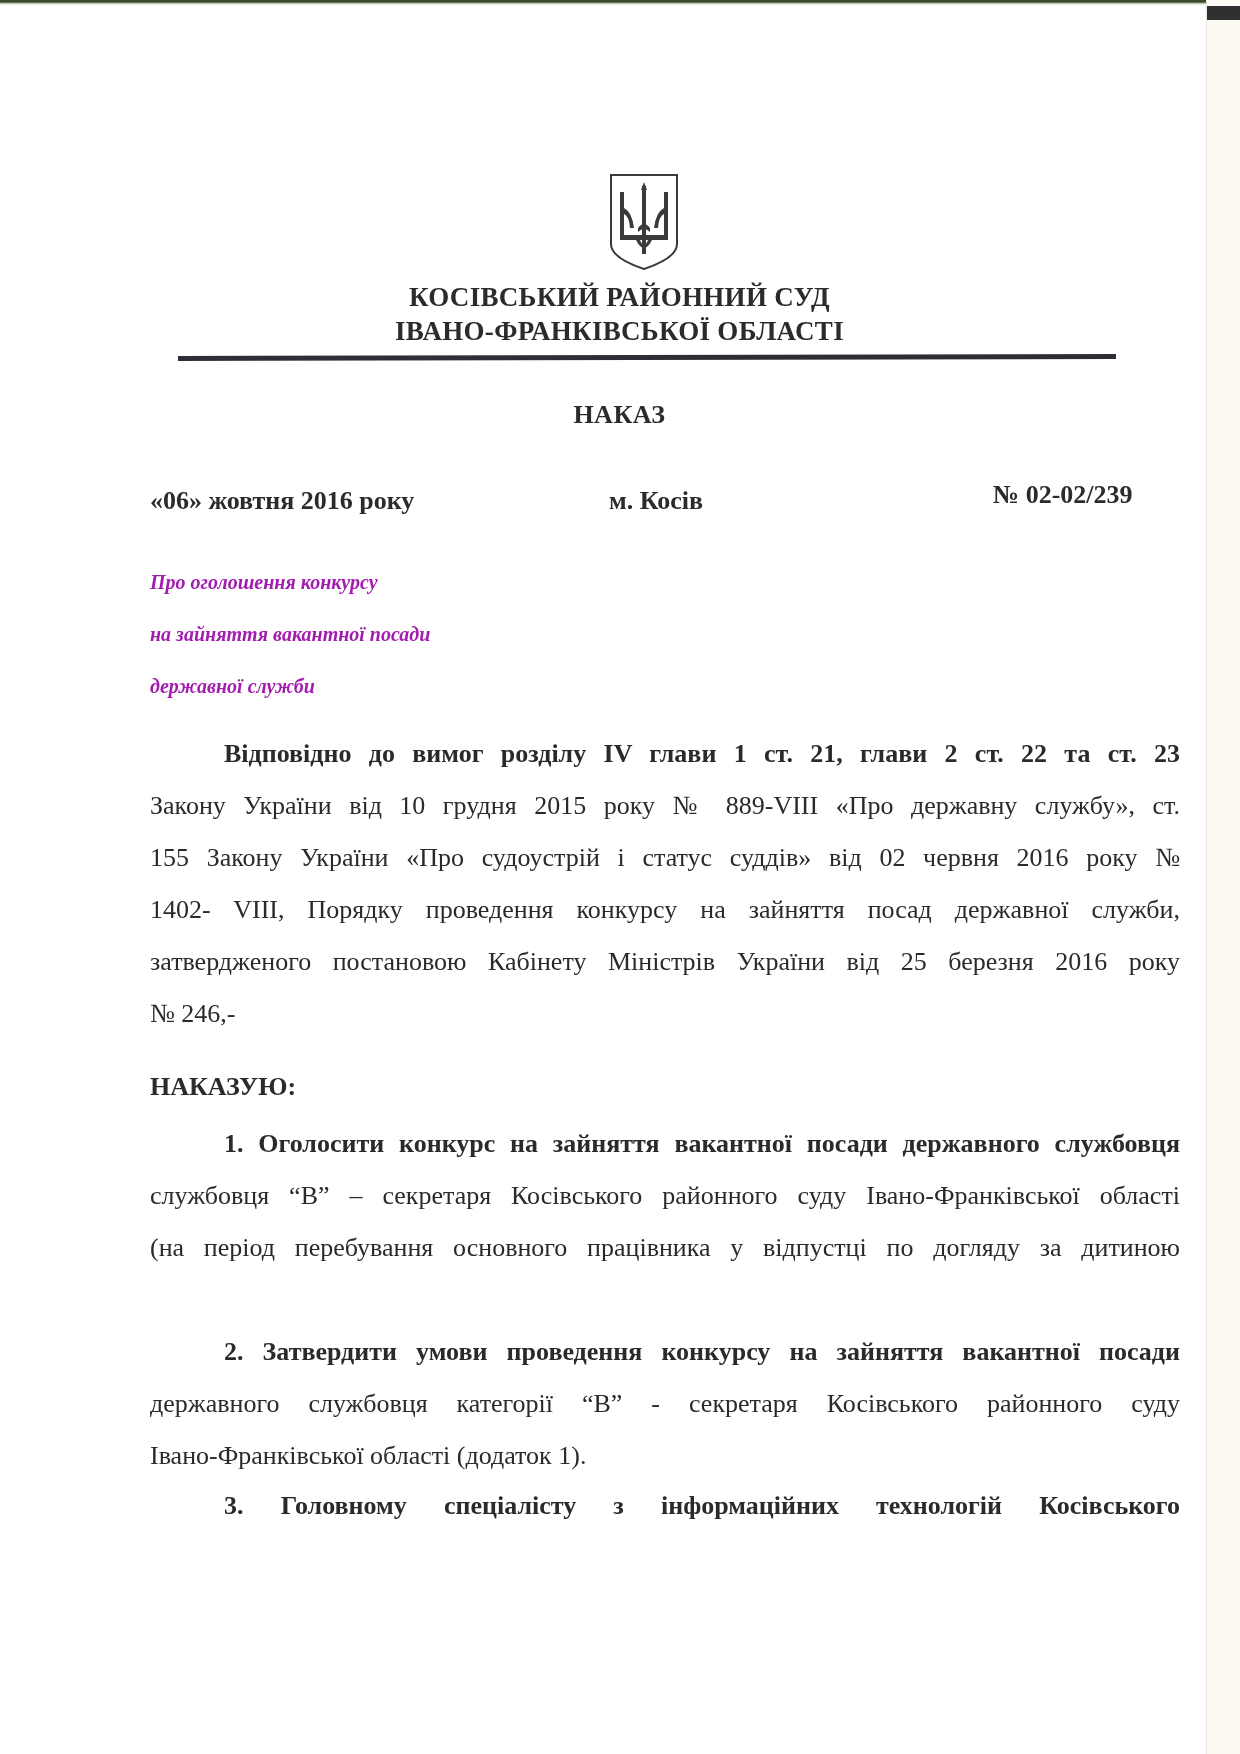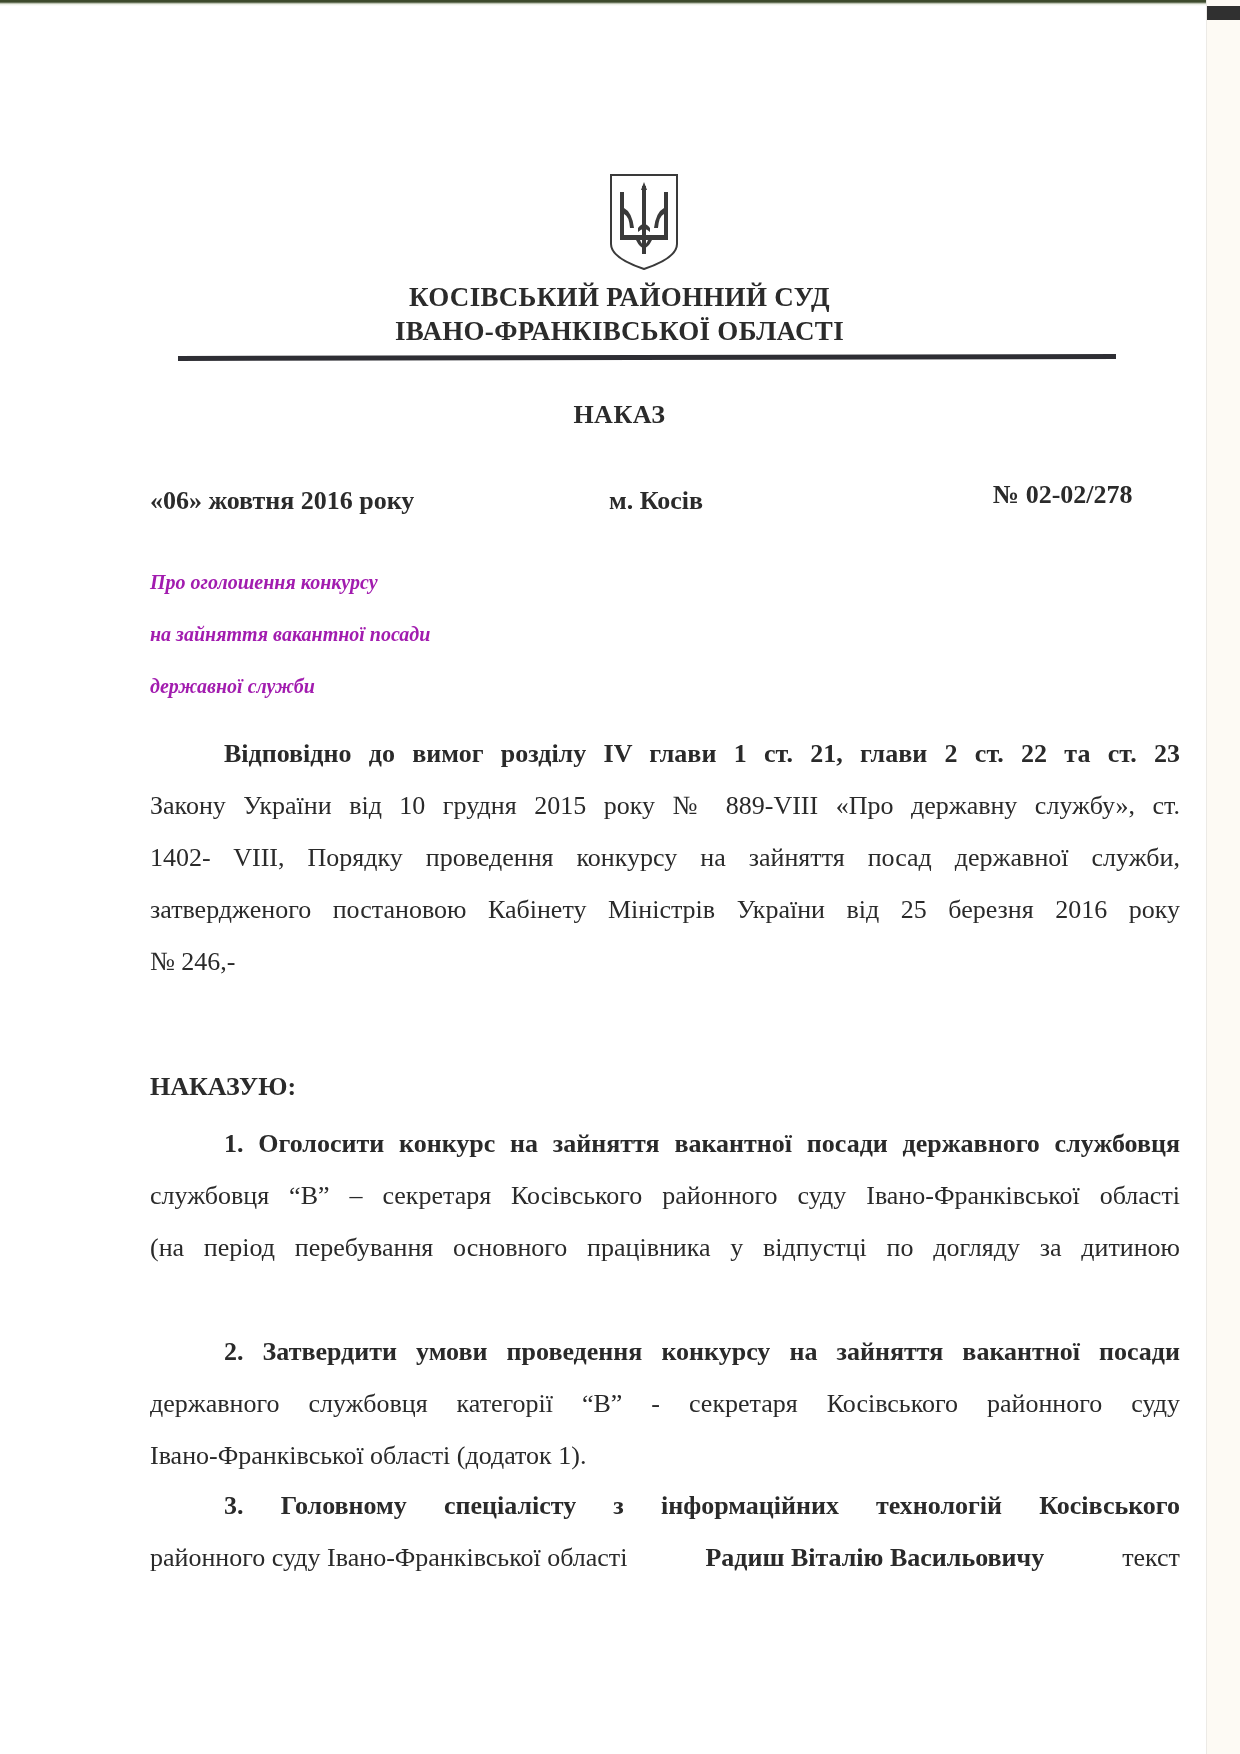"№ 02-02/278" div.meta-row { text: 02-02/278 -> 02-02/239 }
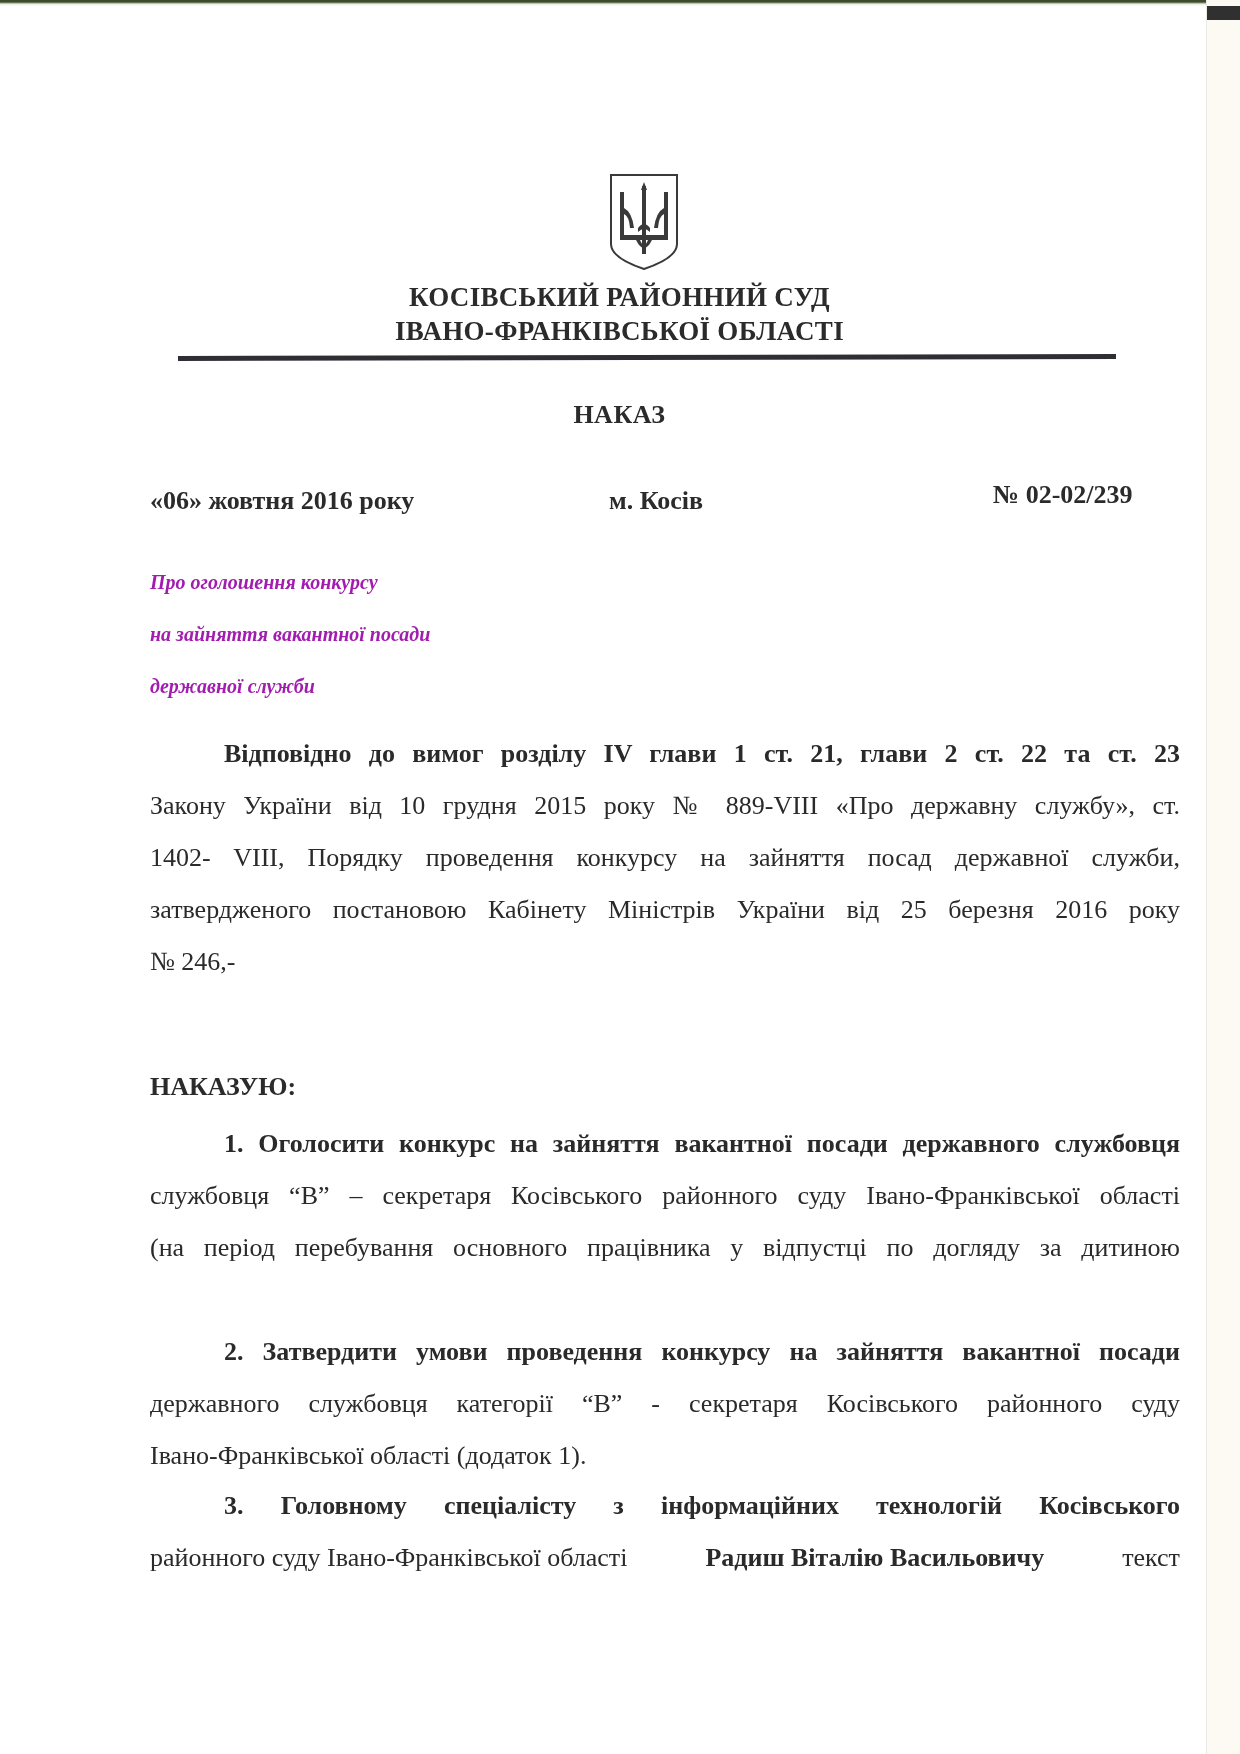"155 Закону України «Про судоустрій" span.line { html: none -> <span>155 Закону України «Про судоустрій і статус суддів» від 02 червня 2016 року №</span> }
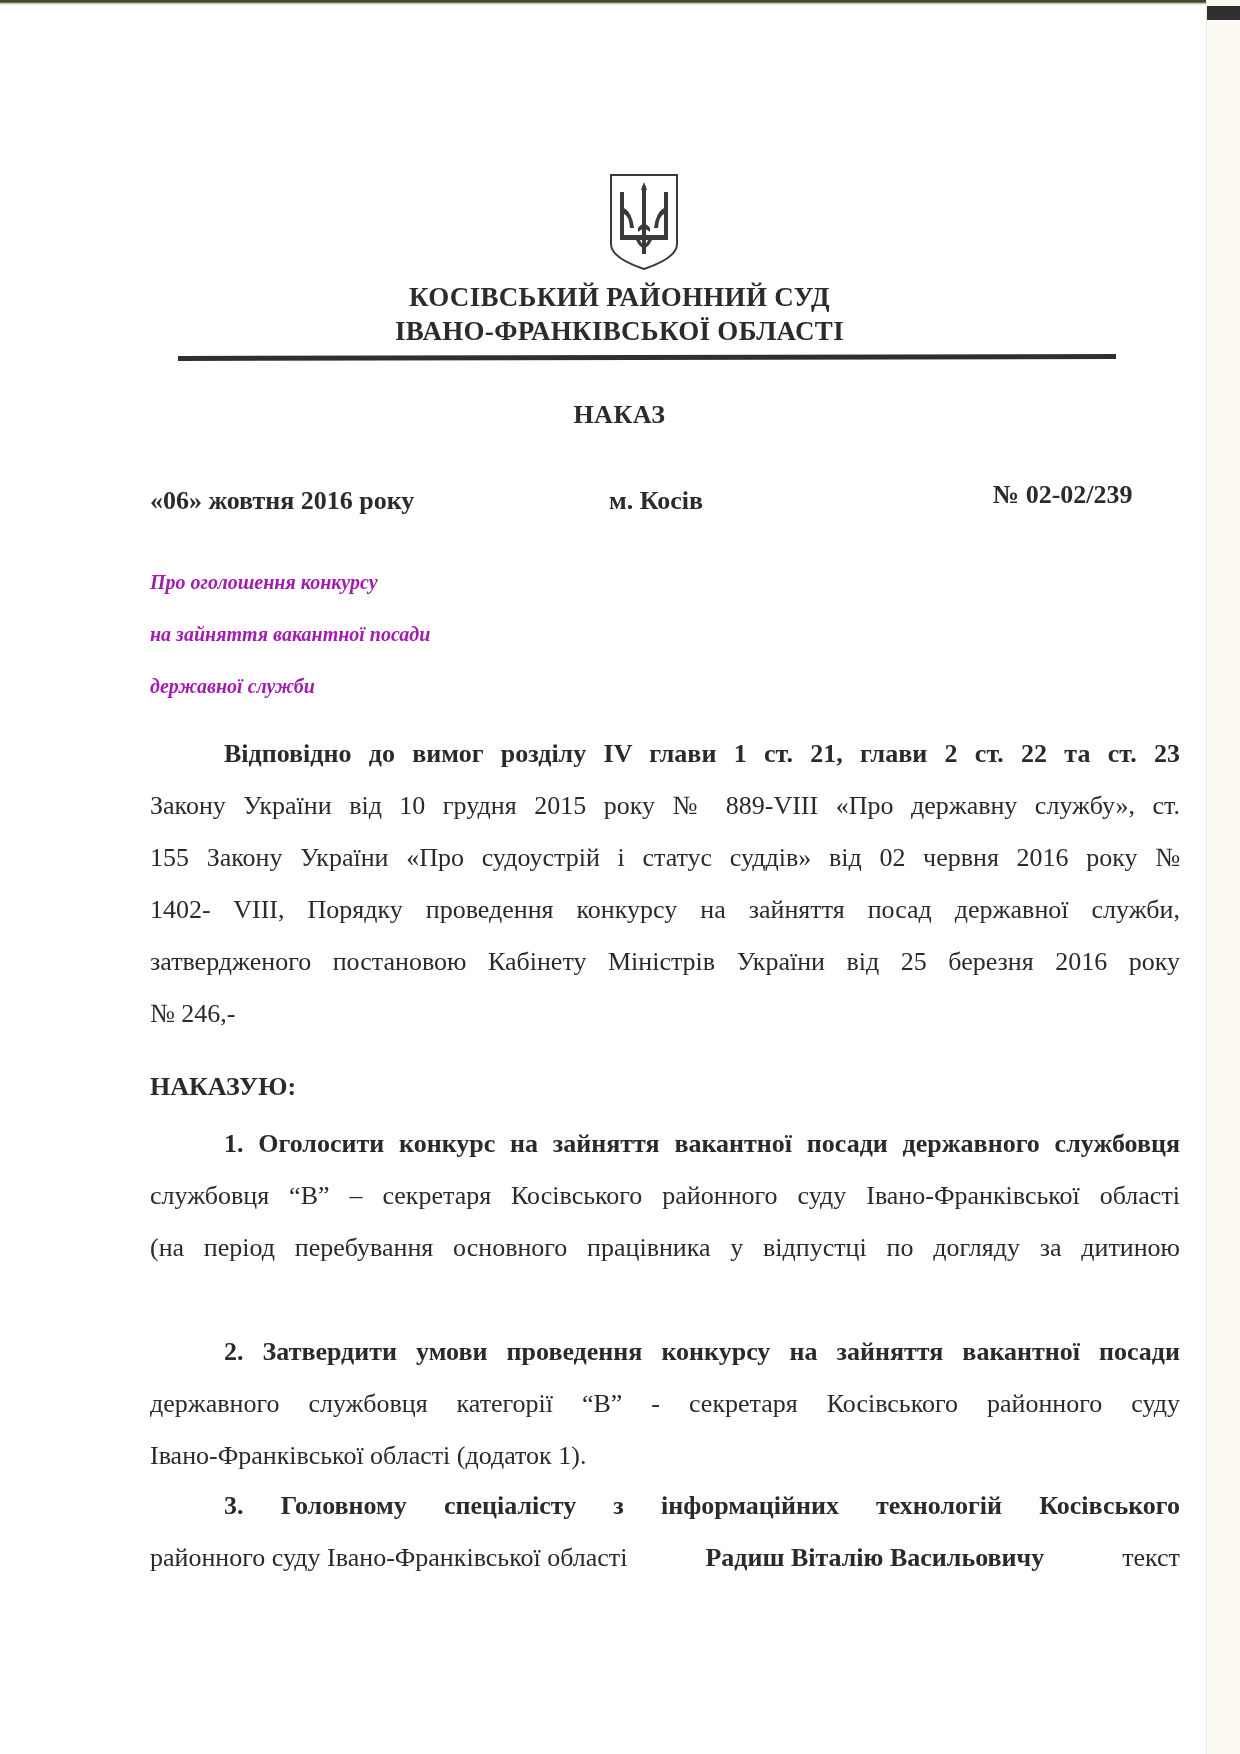"районного суду Івано-Франківської" div.justify-line { html: <div> <span>районного суду Івано-Франківської області</span> <span>Радиш Віталію Васильовичу</span> <span>текст</span> </div> -> none }
